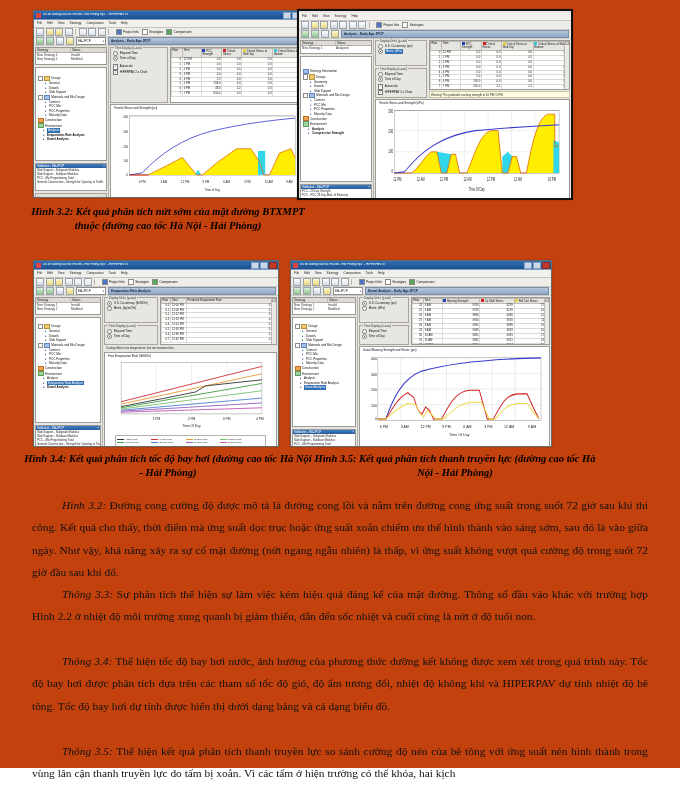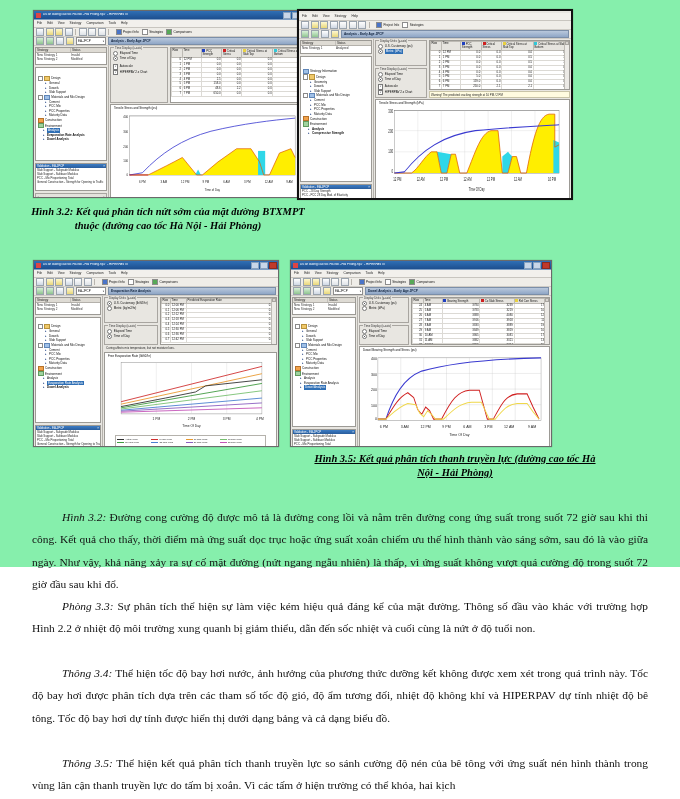"Hình 3.2: Kết quả phân" .page { background: #86efac -> #c2410c; height: 567px -> 768px }
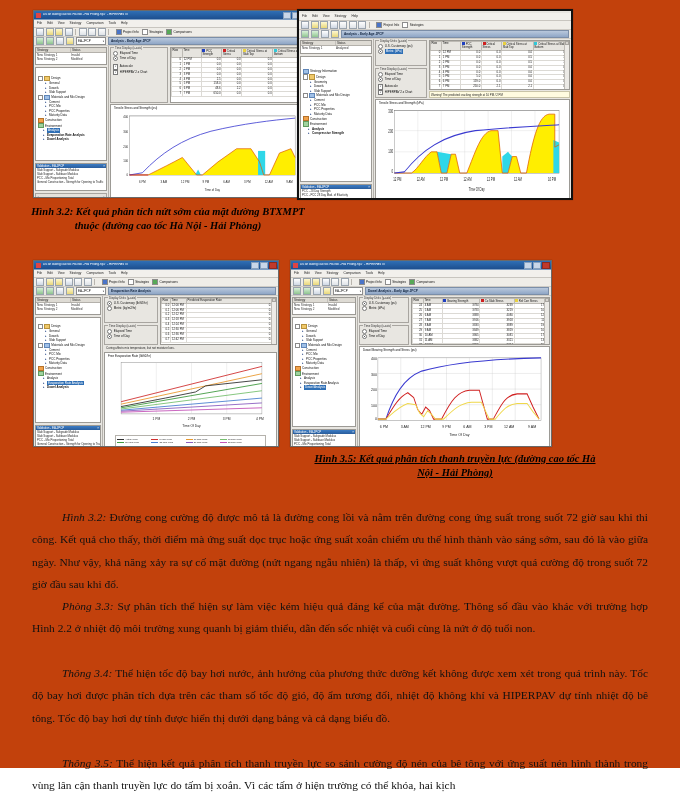"Hình 3.4: Kết quả phân" div.caption { html: none -> <div>Hình 3.4: Kết quả phân tích tốc độ bay hơi (đường cao tốc Hà Nội - Hải Phòng)</div> }
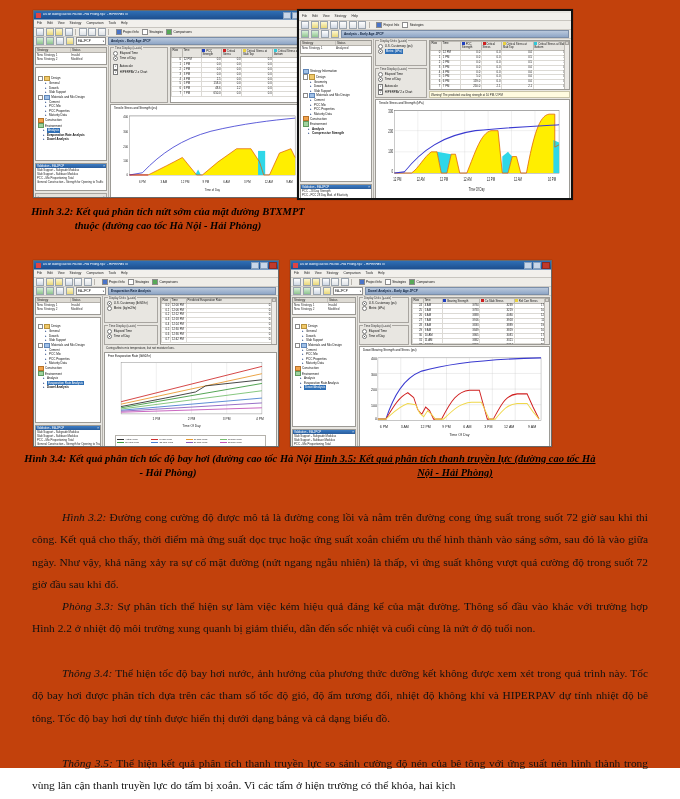"Hình 3.5: Kết quả phân" div.caption { text-decoration: underline -> none }
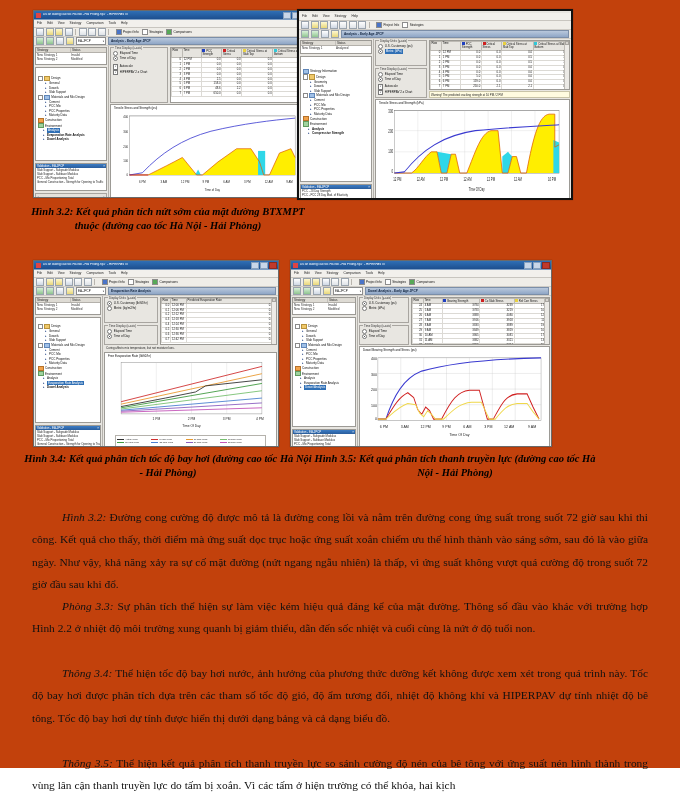"Hình 3.2: Đường cong cường" .prose p { margin: 12px 0 0 0 -> 0 0 0 0 }
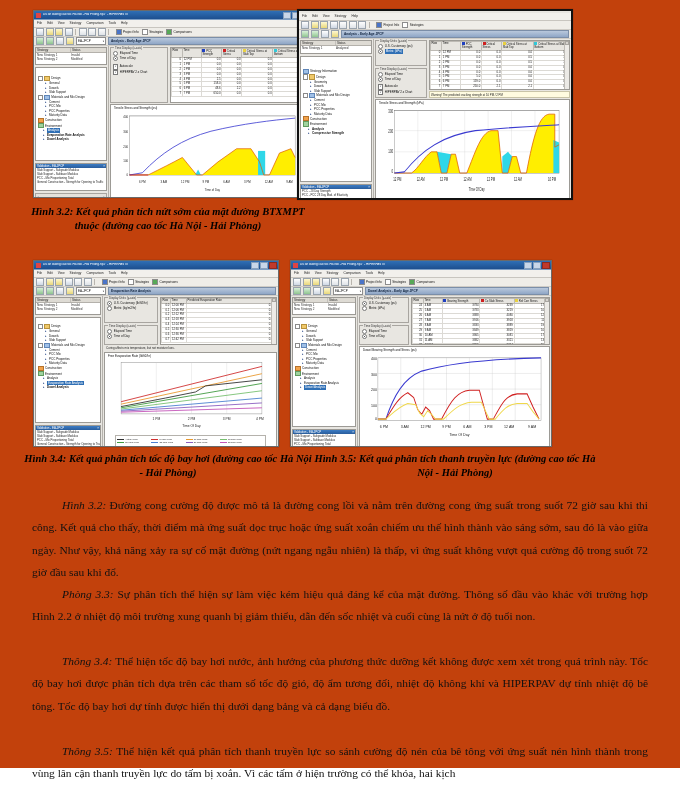"Phòng 3.3:" span.it { text: Phòng -> Thông }
